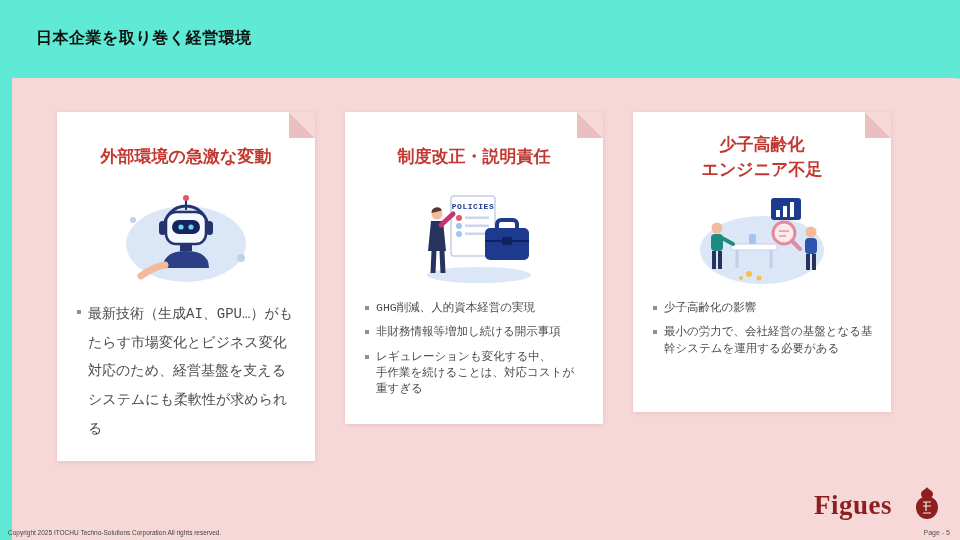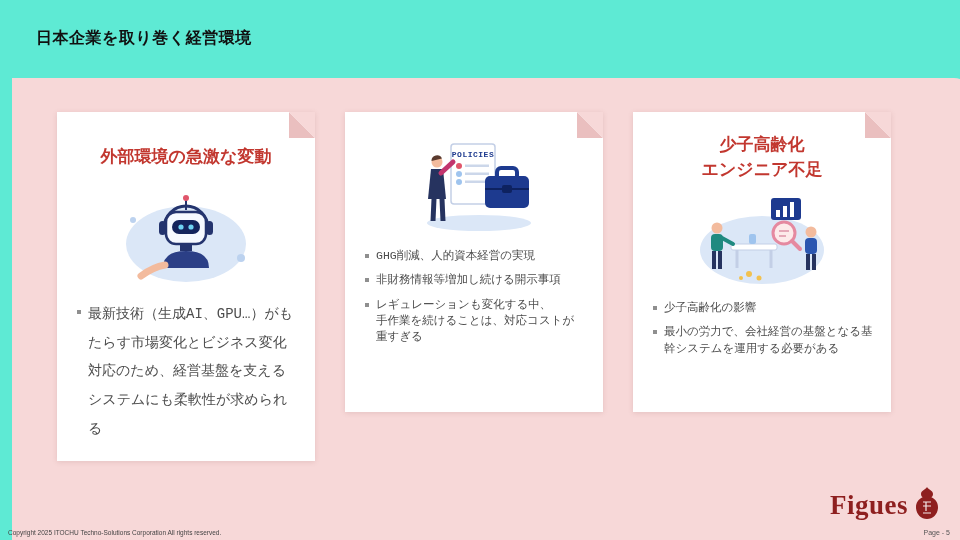"制度改正・説明責任" h2.card-title { html: none -> <h2>制度改正・説明責任</h2> }
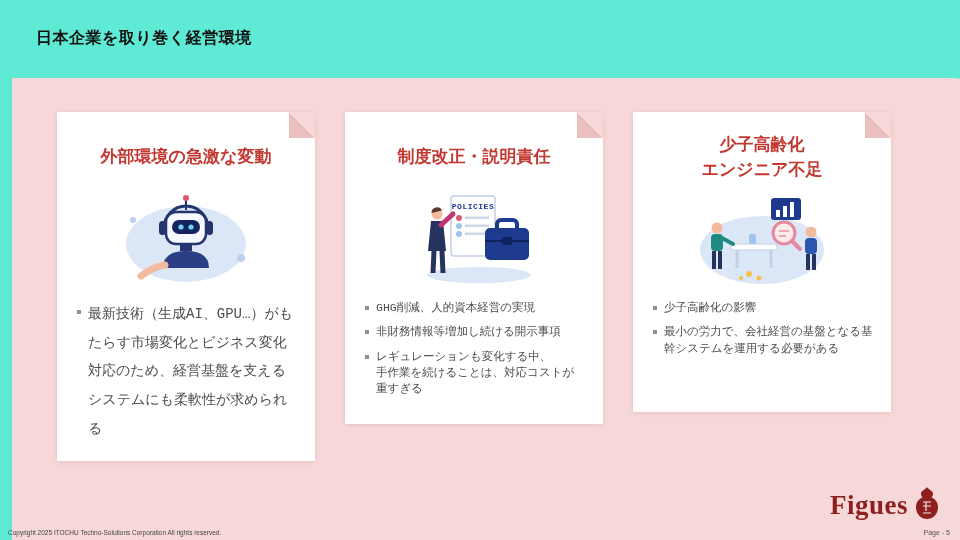"Figues" .logo-block { gap: 6px -> 22px }
